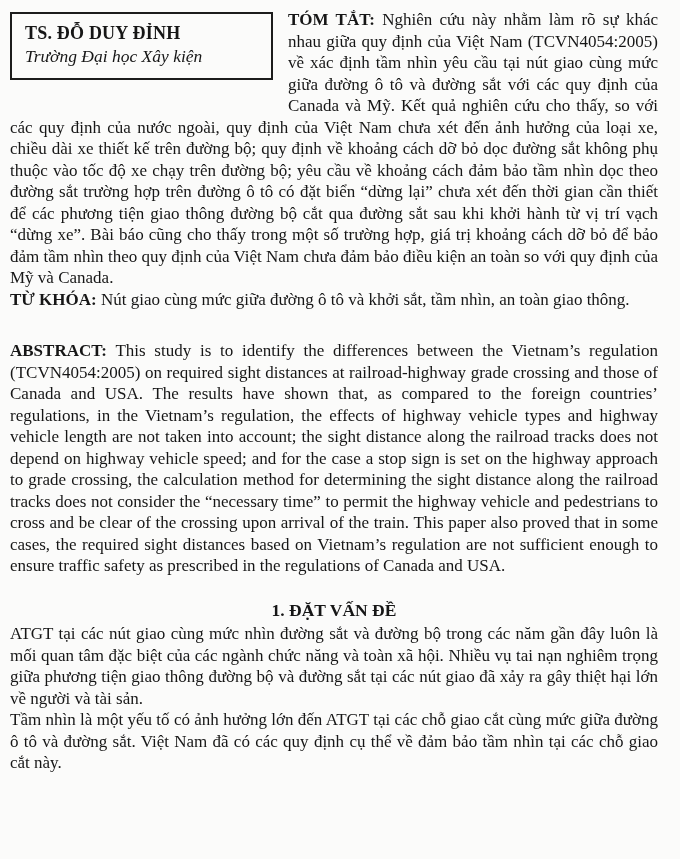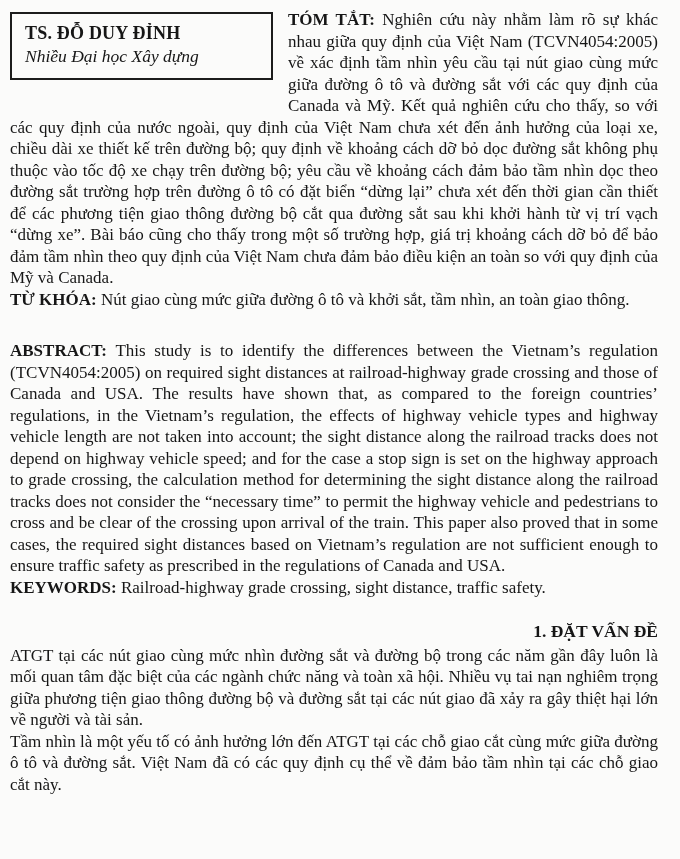"Nhiều Đại học Xây dựng" div.author-affil { text: Nhiều Đại học Xây dựng -> Trường Đại học Xây kiện }
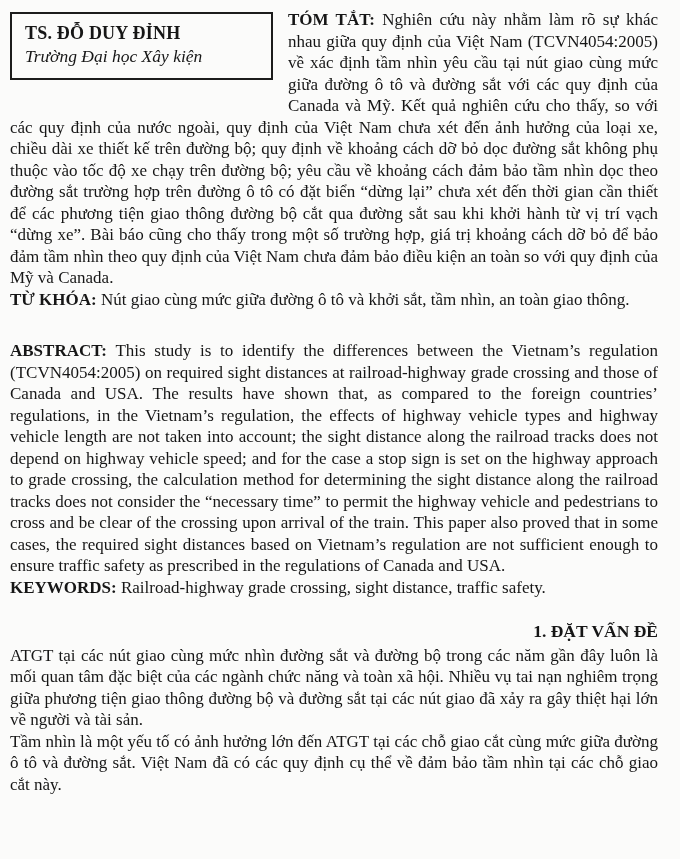"KEYWORDS: Railroad-highway grade" p { html: <p><span>KEYWORDS:</span> <span>Railroad-highway grade crossing, sight distance, traffic safety.</span></p> -> none }
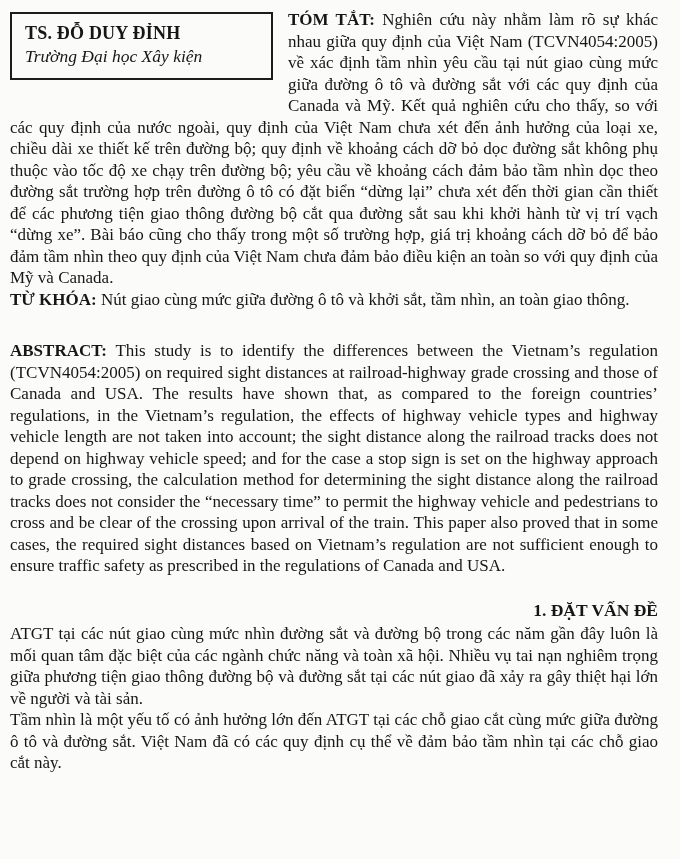"1. ĐẶT VẤN ĐỀ" .section-heading { text-align: right -> center }
